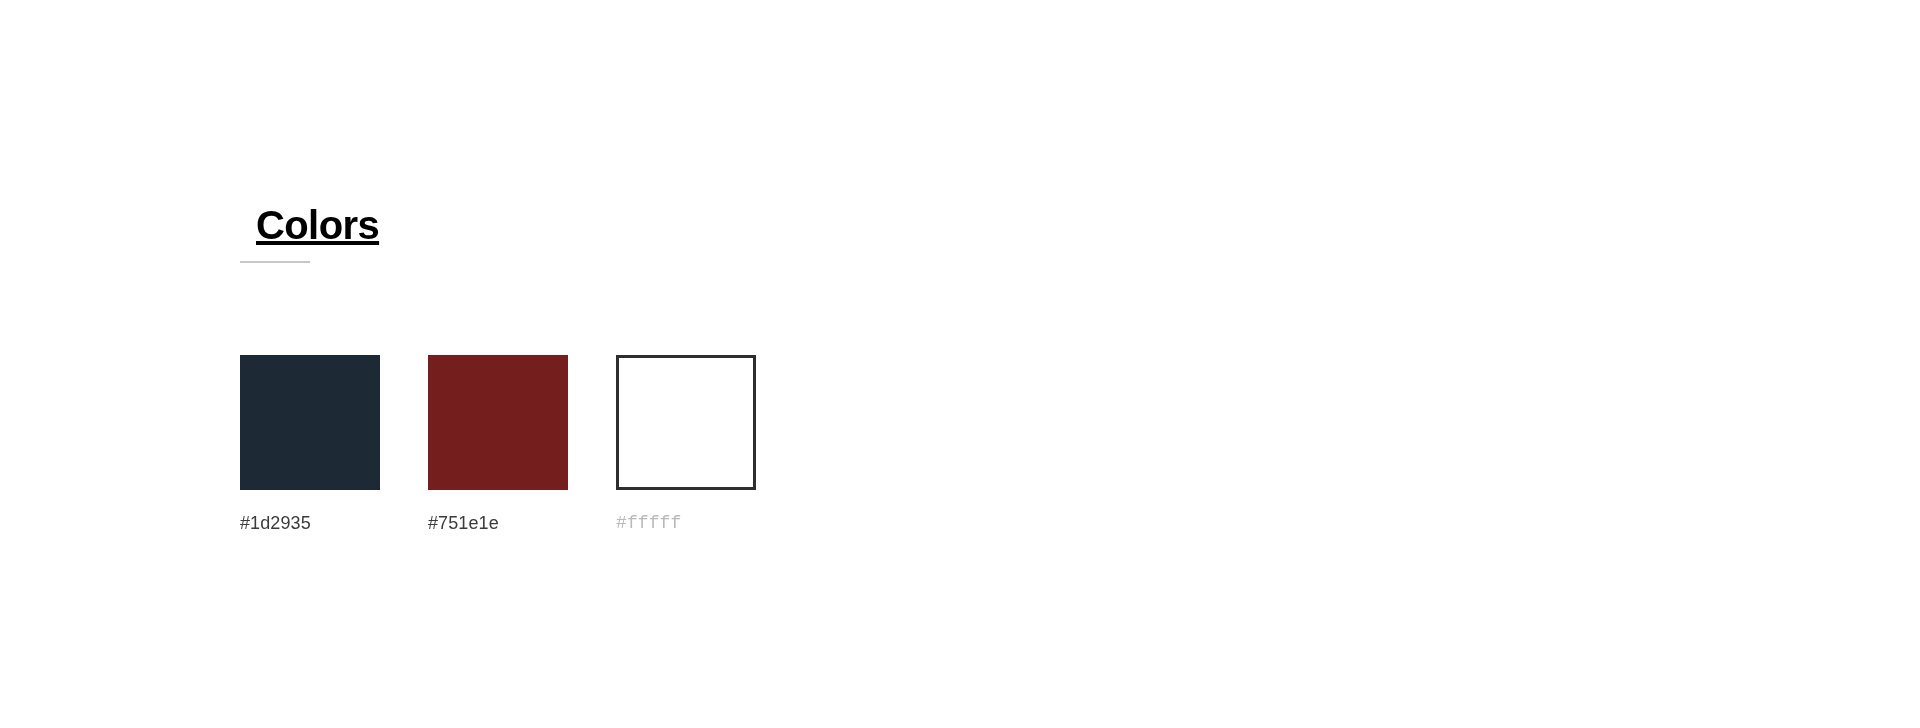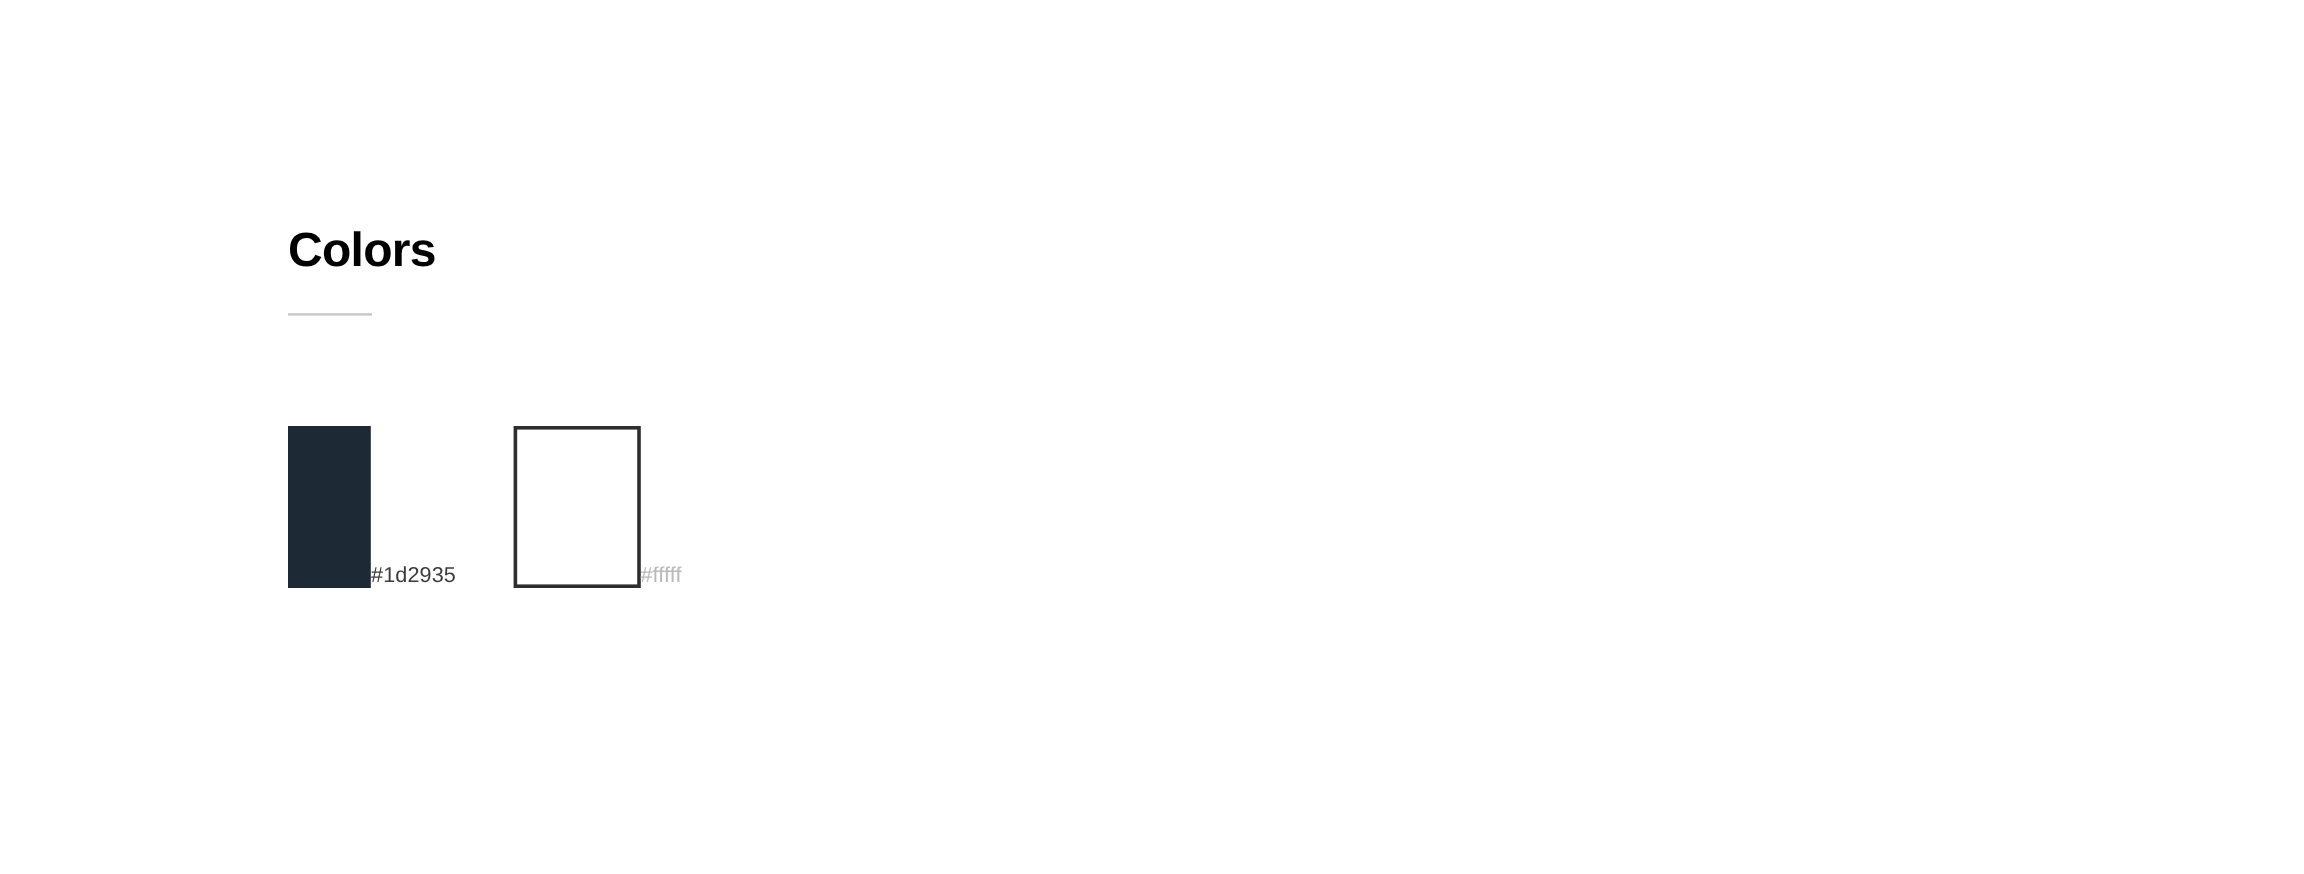"Colors" #section-title { margin: 0 -> 16px; text-decoration: none -> underline }
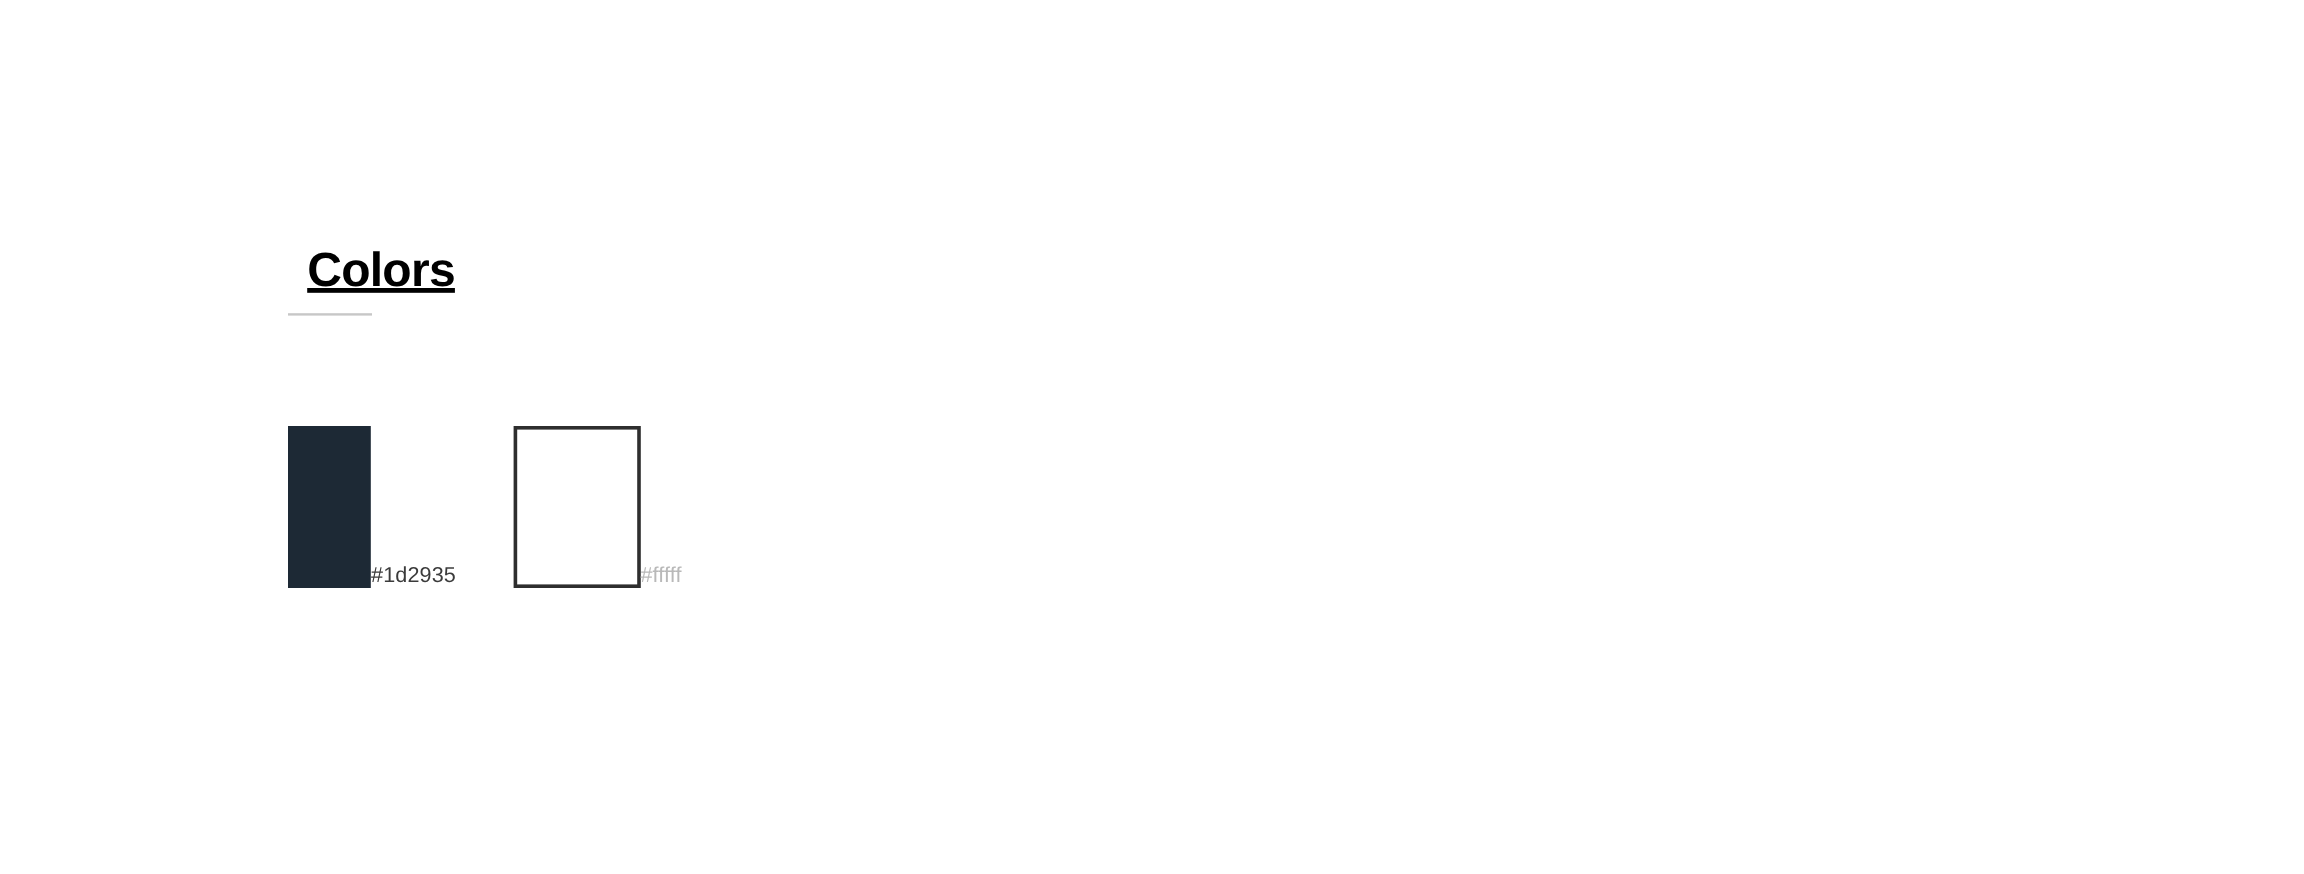"#1d2935" .swatch-item { align-items: flex-end -> flex-start; flex-direction: row -> column }
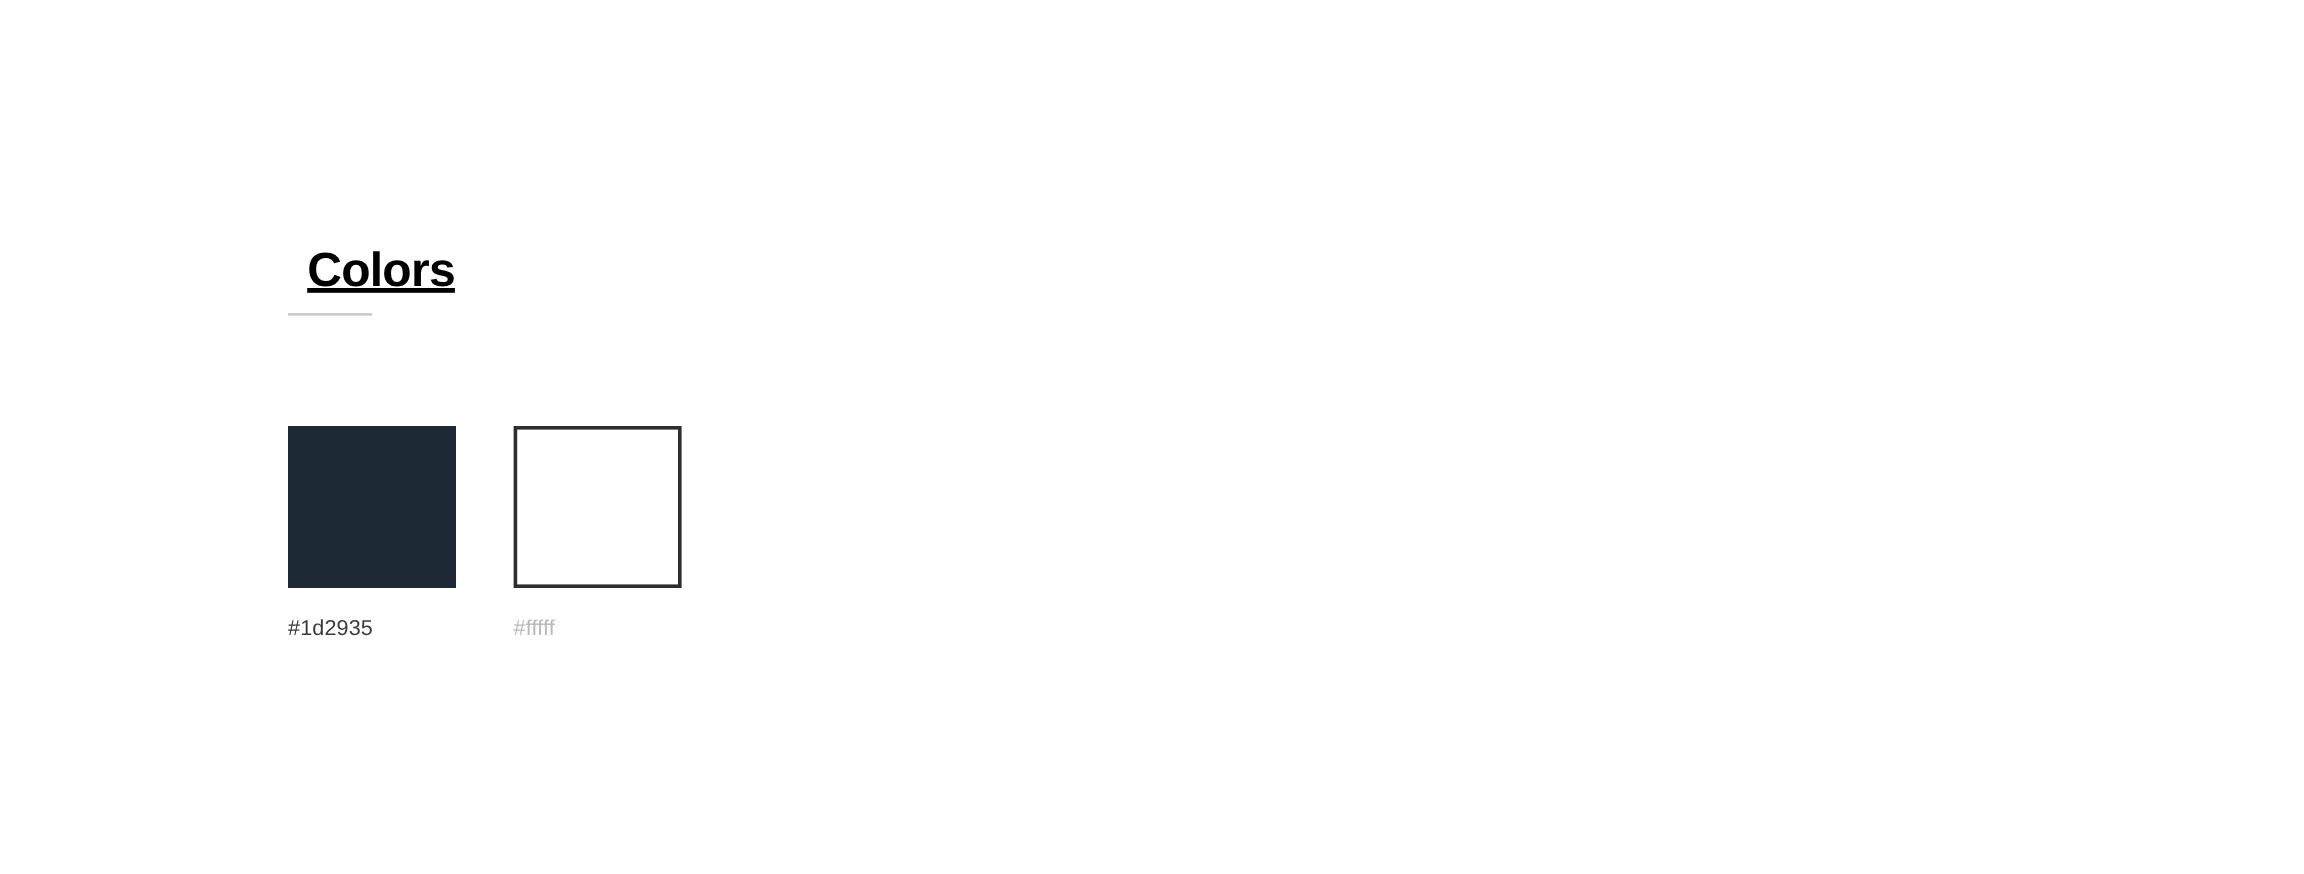"#751e1e" div.swatch-item { html: none -> <div> <div></div> <div>#751e1e</div> </div> }
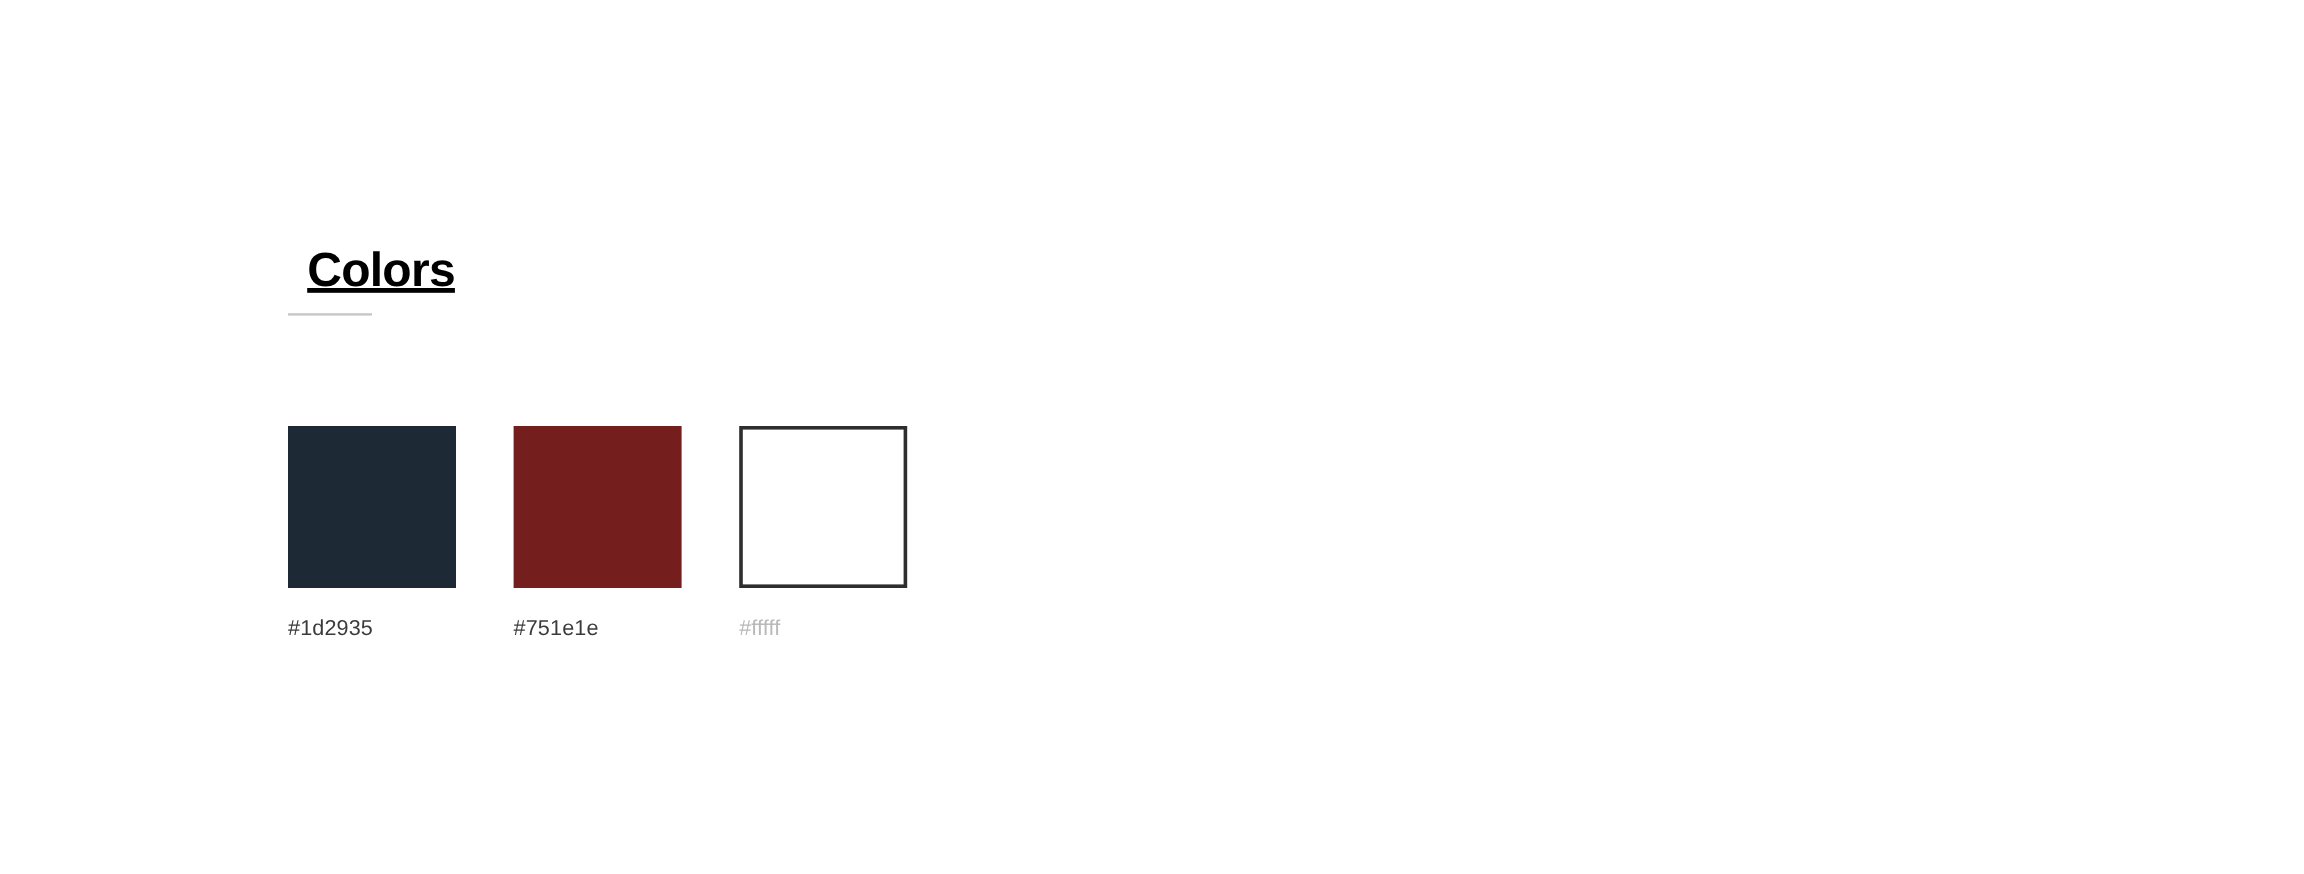"#fffff" .swatch-label.muted { font-family: none -> Liberation Mono, monospace }
